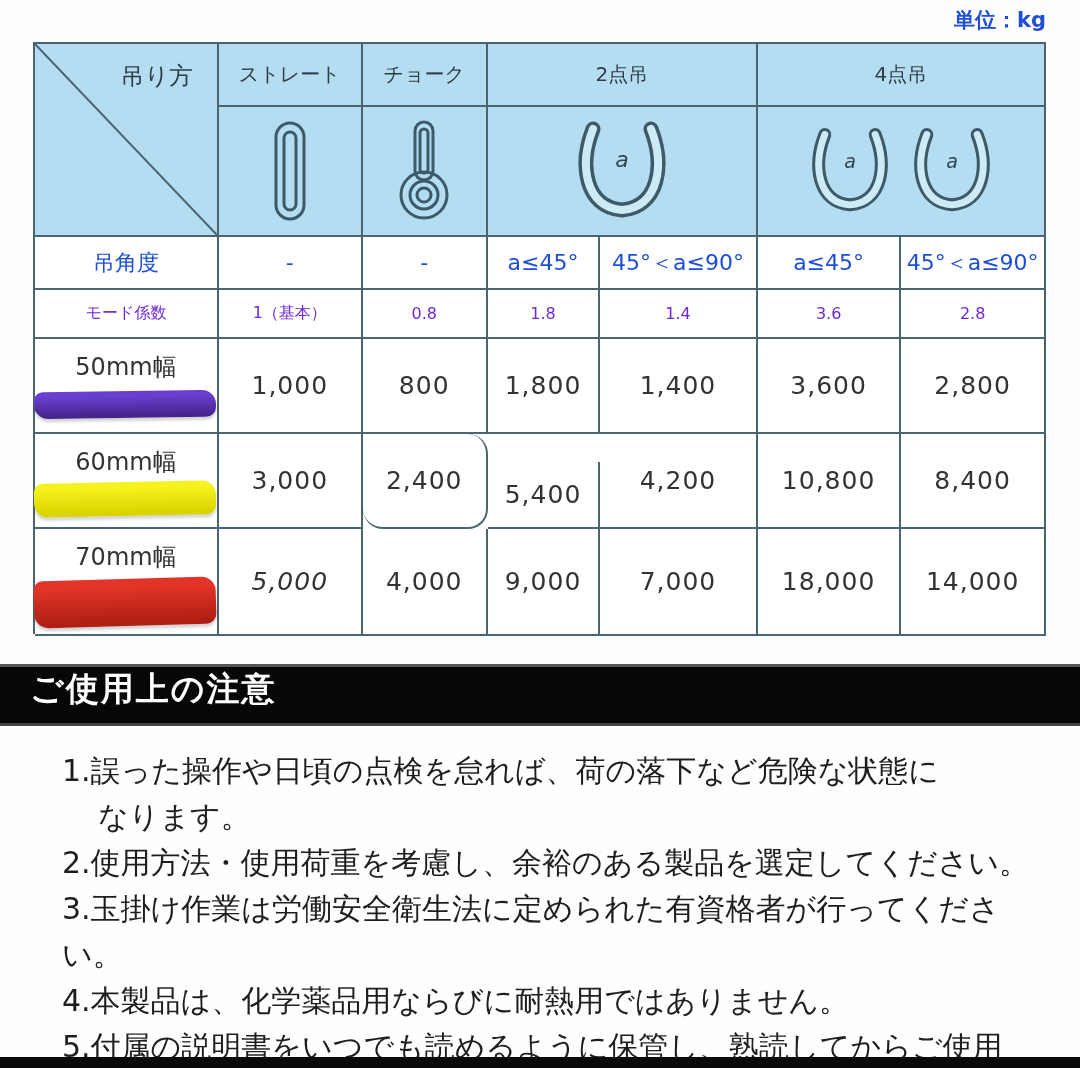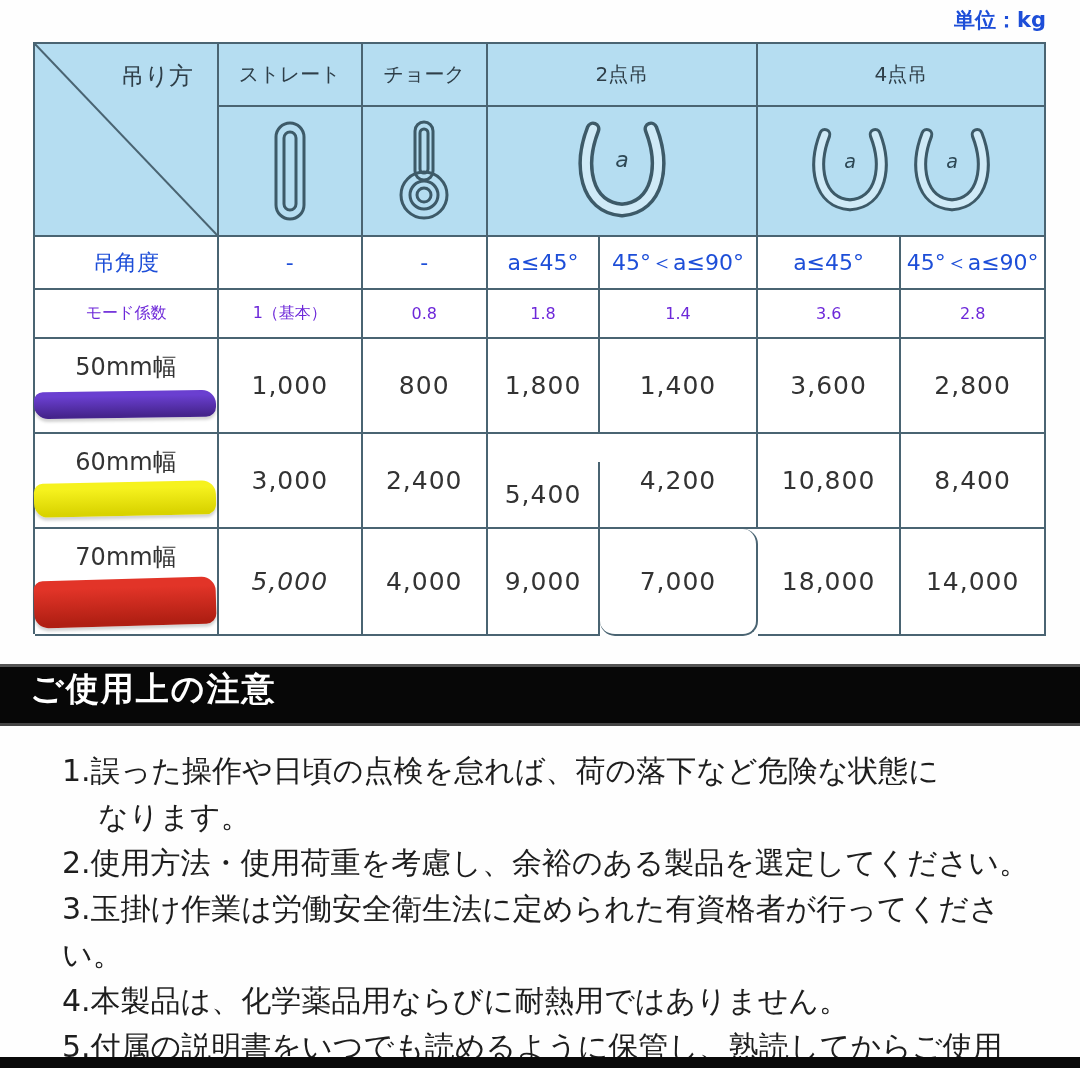"2,400" div.cell { border-radius: none -> 20px }
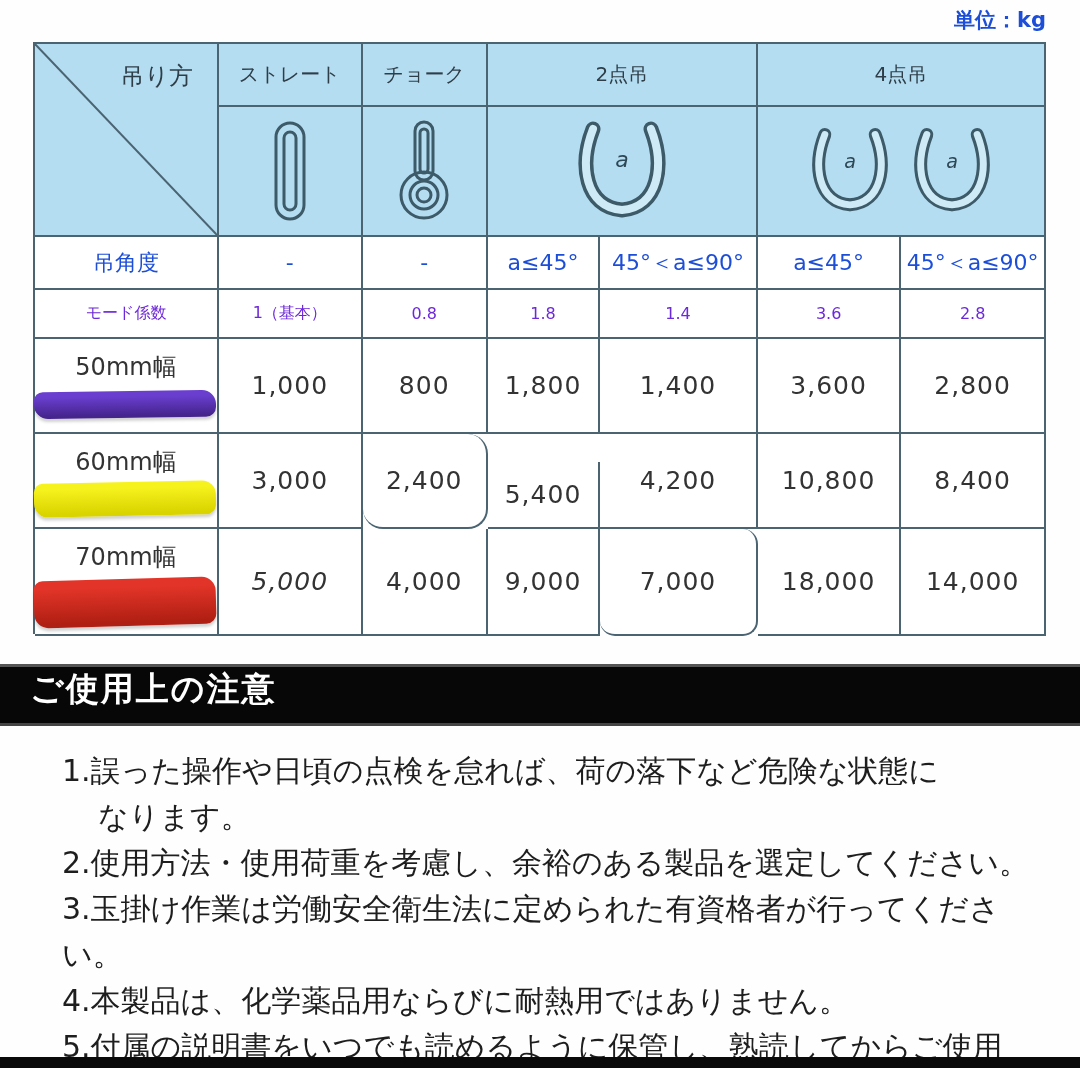"7,000" div.cell { border-radius: 15px -> none }
